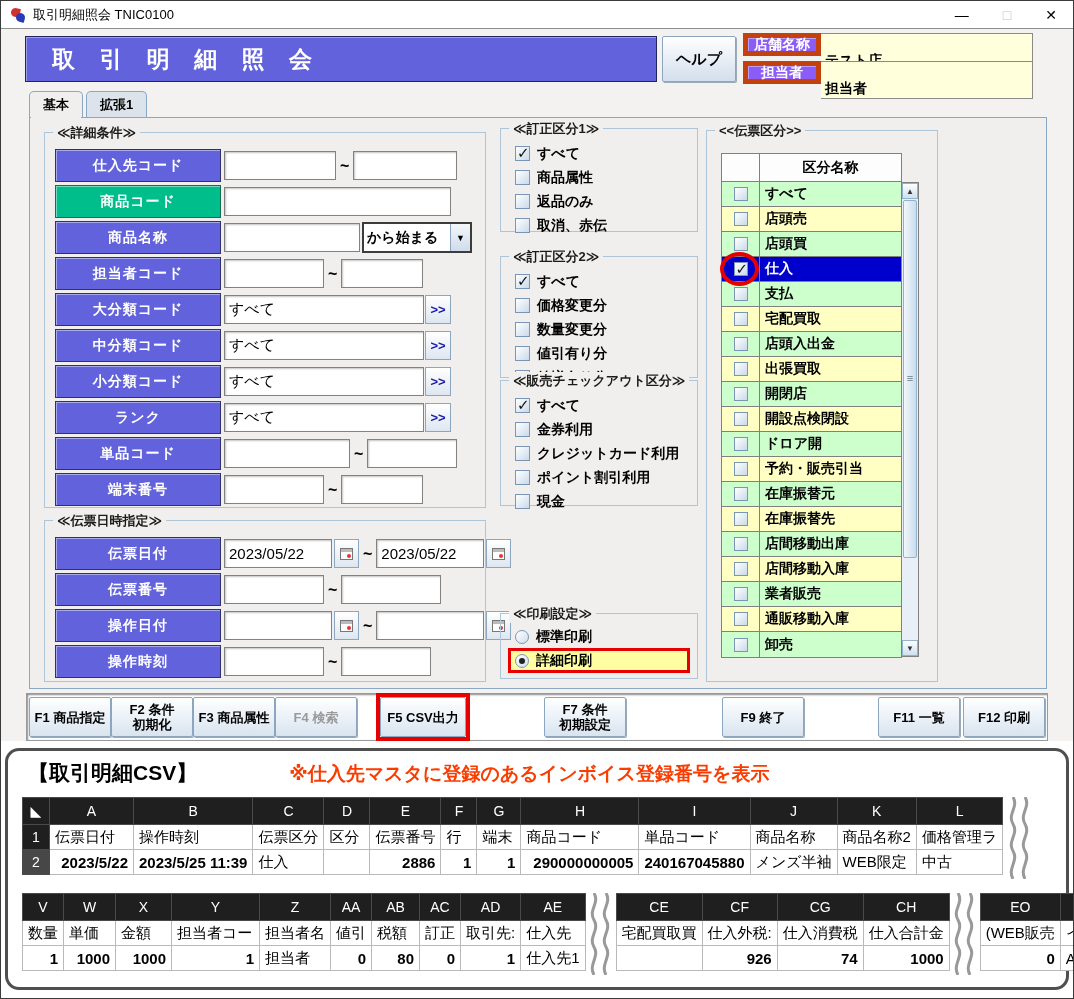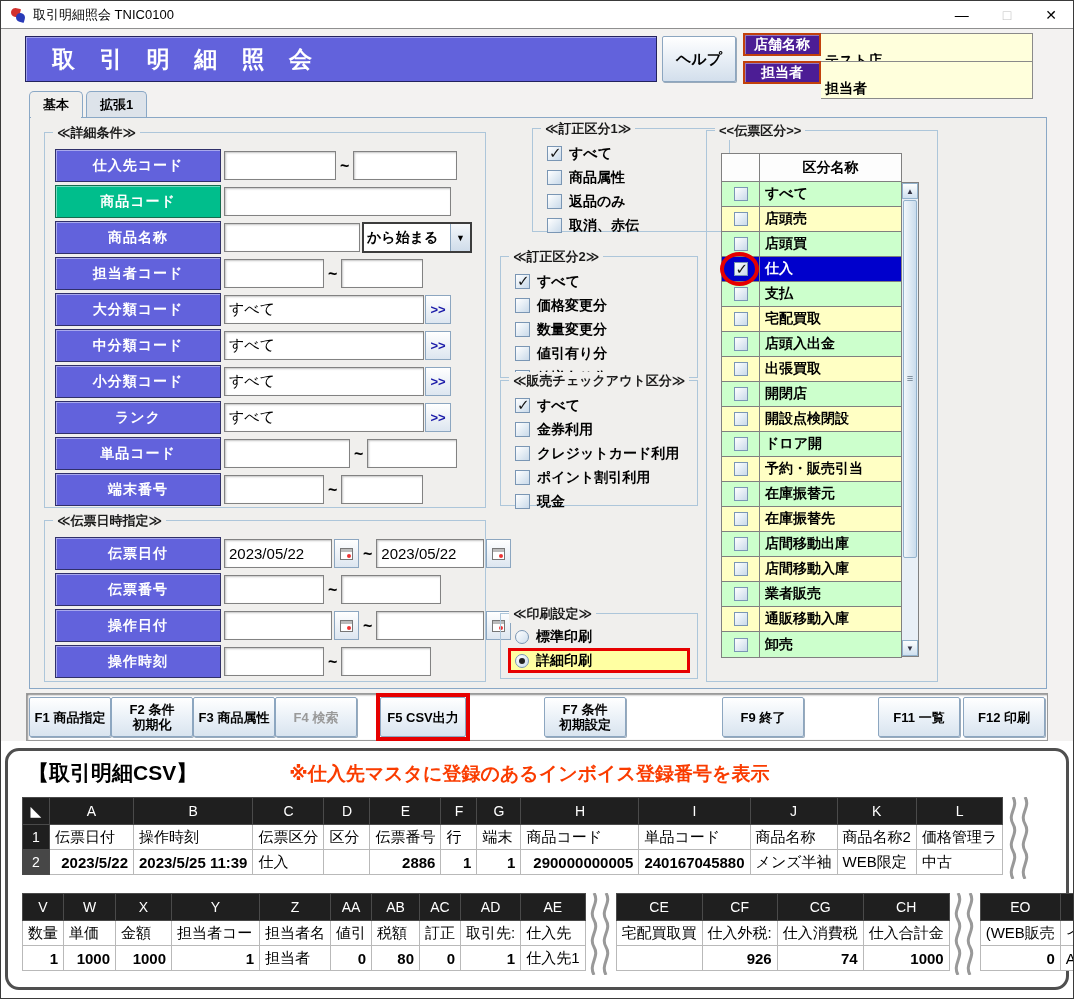"店舗名称" .info-label { background: #4c1d95 -> #8b5cf6; border: 2px solid #c2410c -> 5px solid #c2410c }
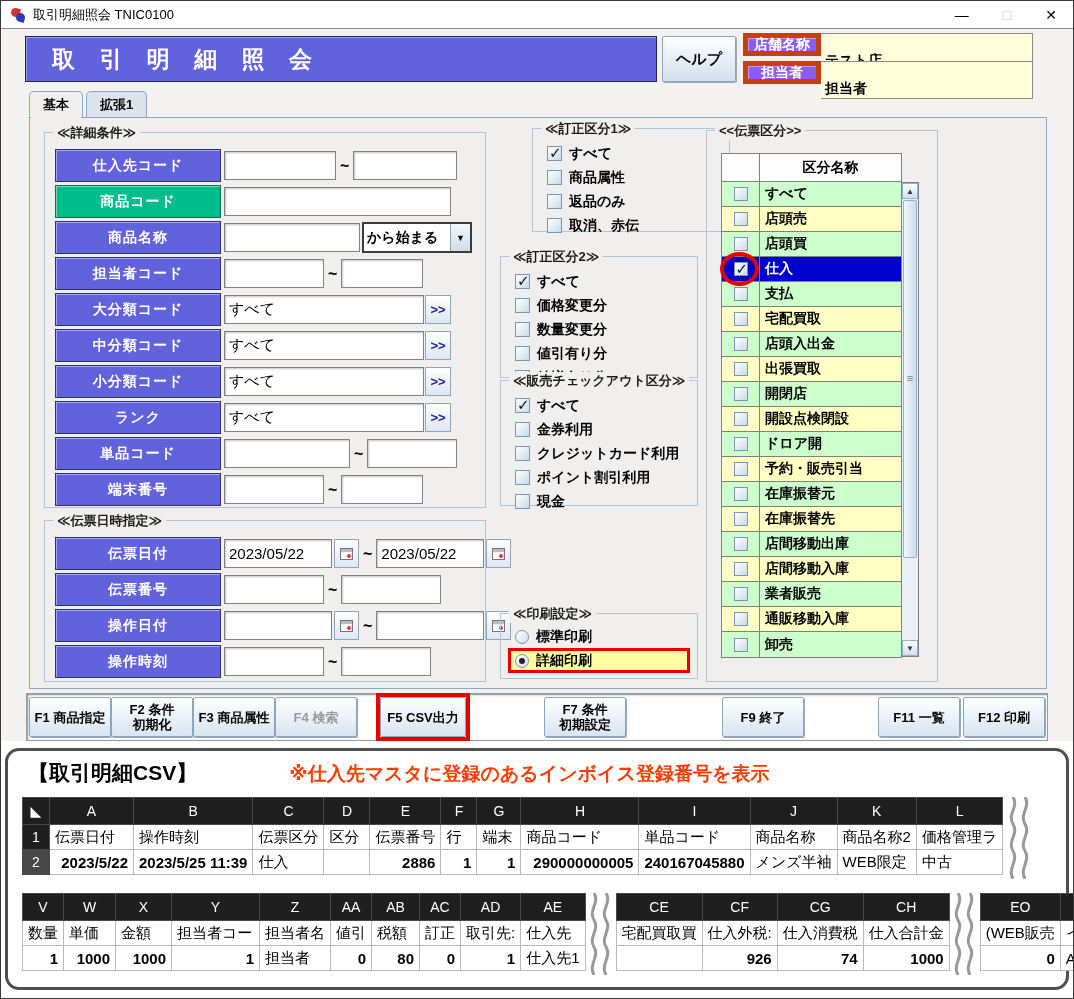"≪訂正区分1≫" div.gb { margin-left: 32px -> none }
